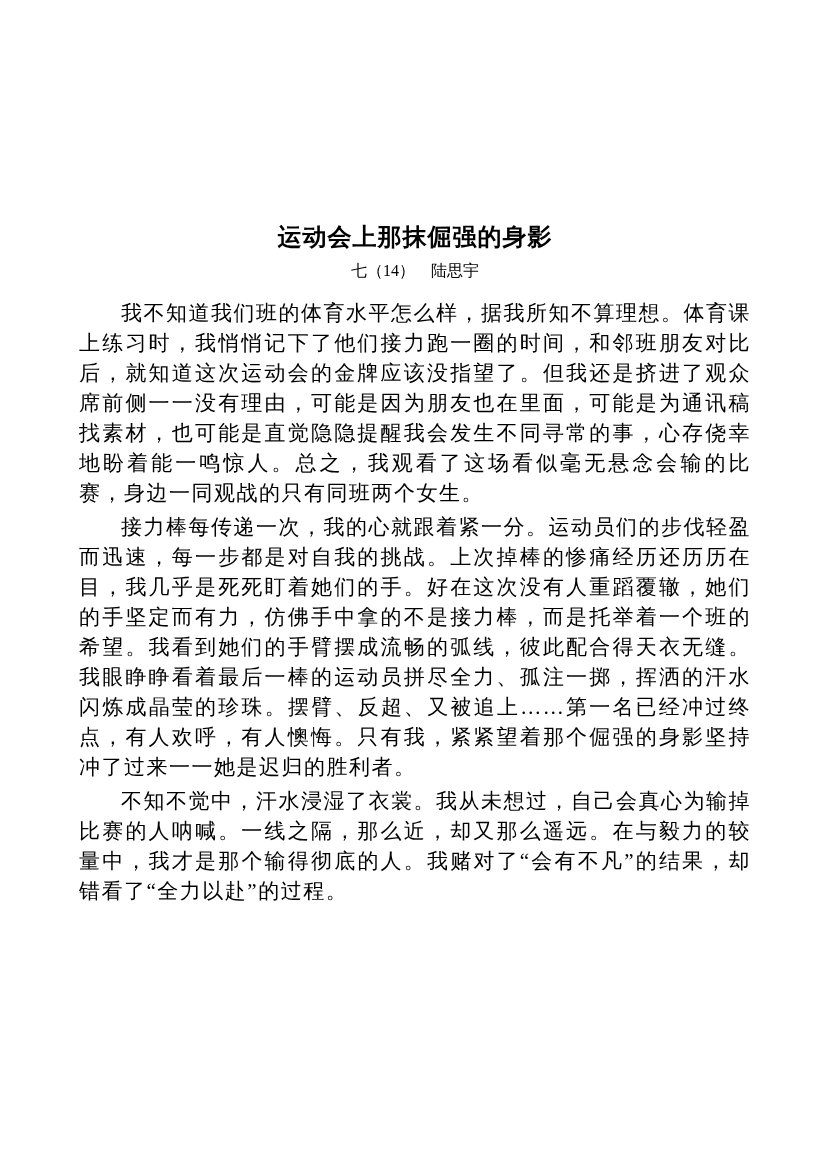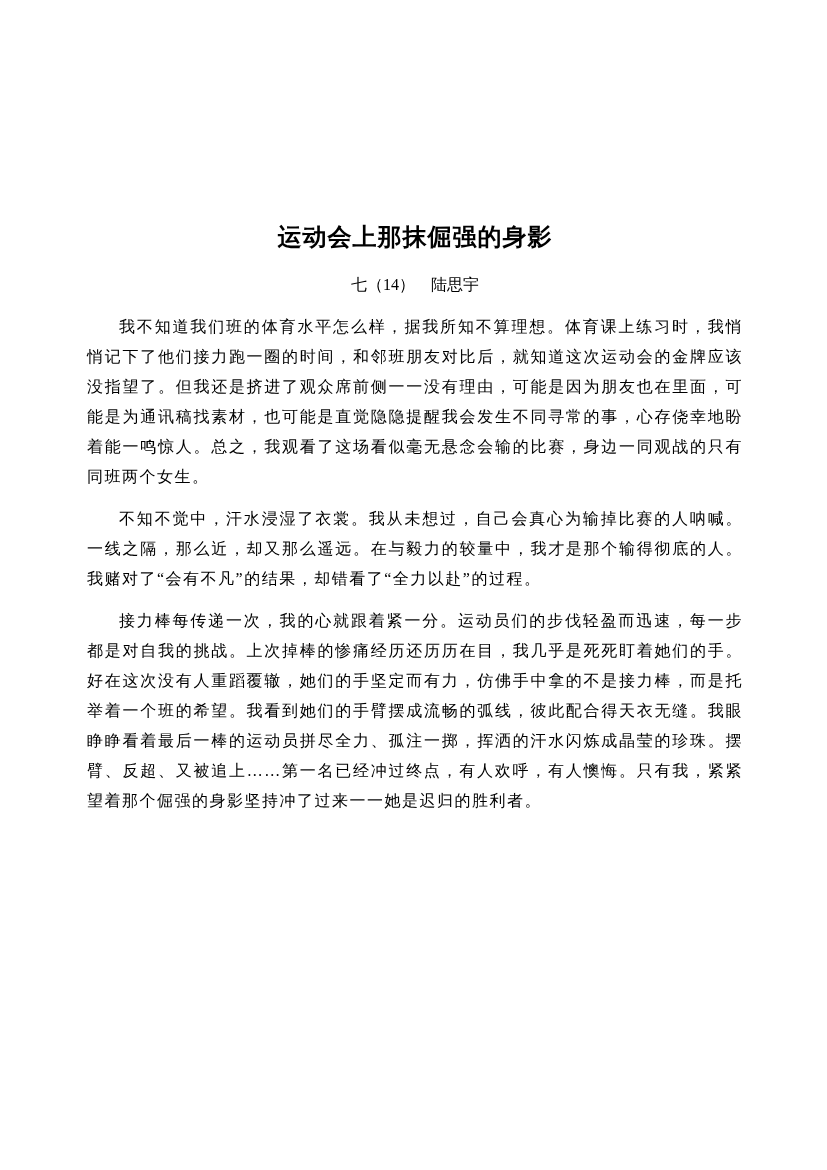"运动会上那抹倔强的身影" .essay-title { margin: 0 0 26px 0 -> 0 0 12px 0 }
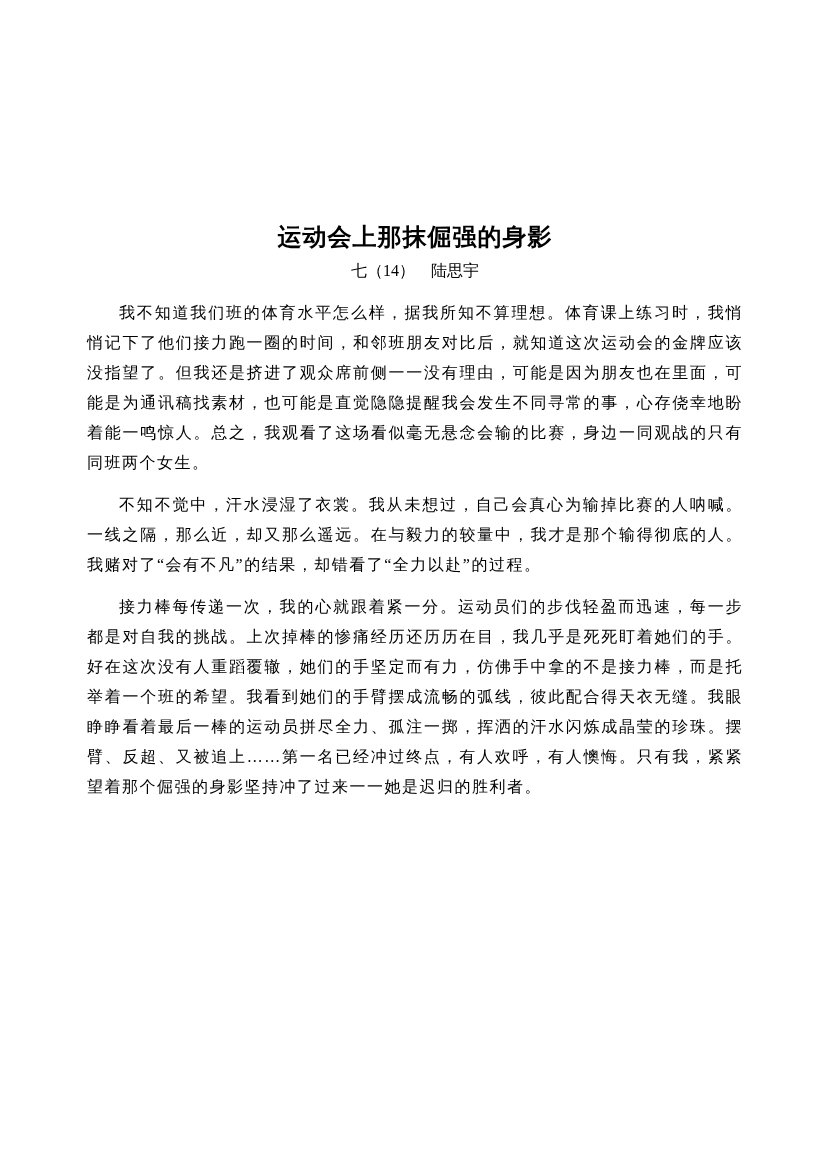"我不知道我们班的体育水平怎么样，据我所知不算理想。体育课上练习时，我悄悄记下了他" .essay-body p { font-size: 16px -> 21px; margin: 12px -> 4px }
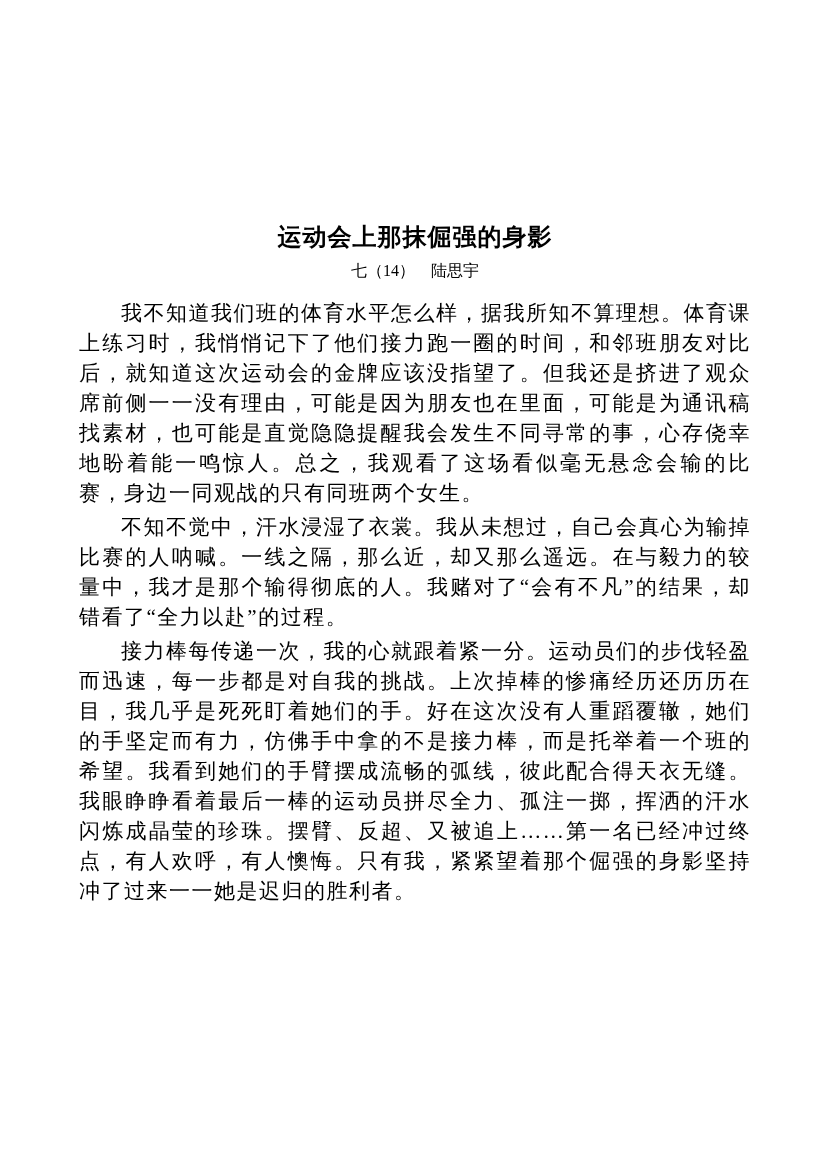"不知不觉中，汗水浸湿了衣裳。我从未想过，自己会真心为输掉比赛的人呐喊。一线之隔，" p { order: before "接力棒每传递一次，我的心就跟着紧一分。运动员们的步伐轻盈而迅速，每一步都是对自我" -> after "接力棒每传递一次，我的心就跟着紧一分。运动员们的步伐轻盈而迅速，每一步都是对自我" }
